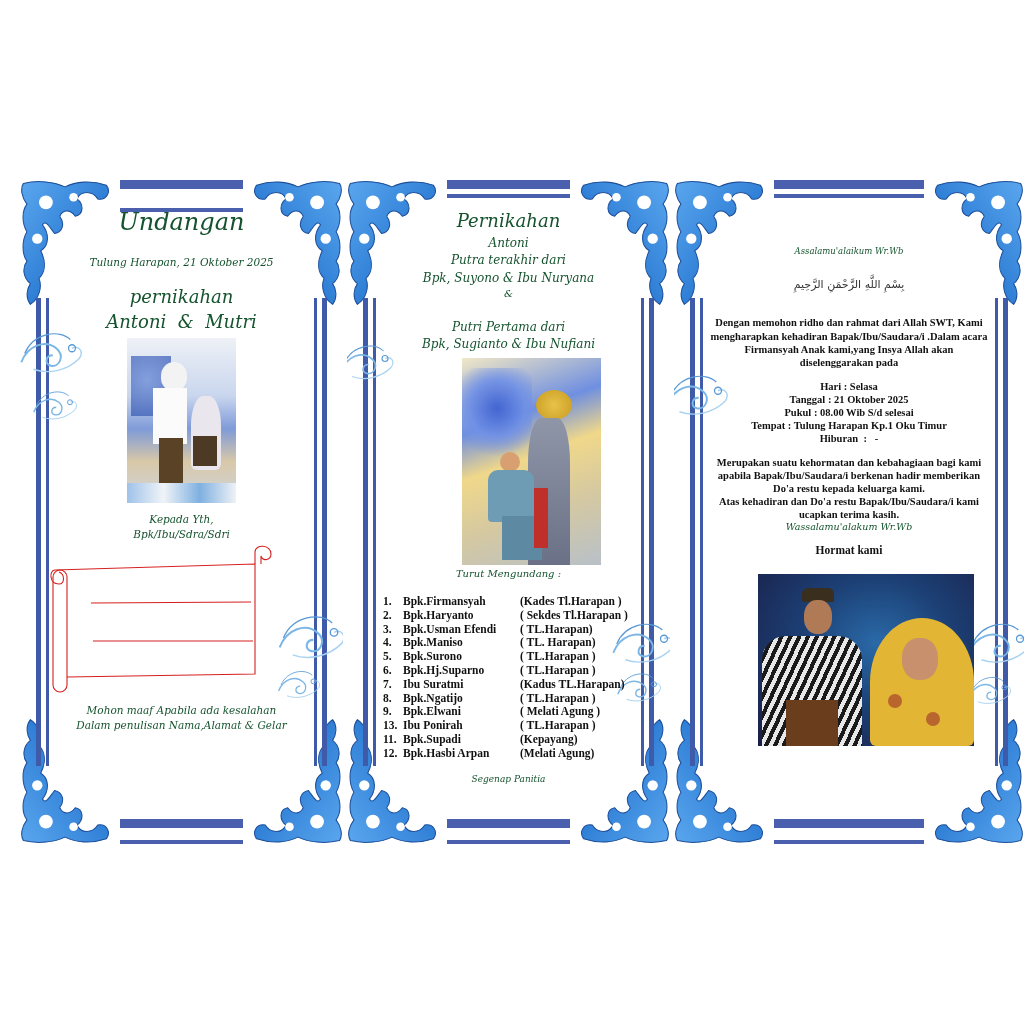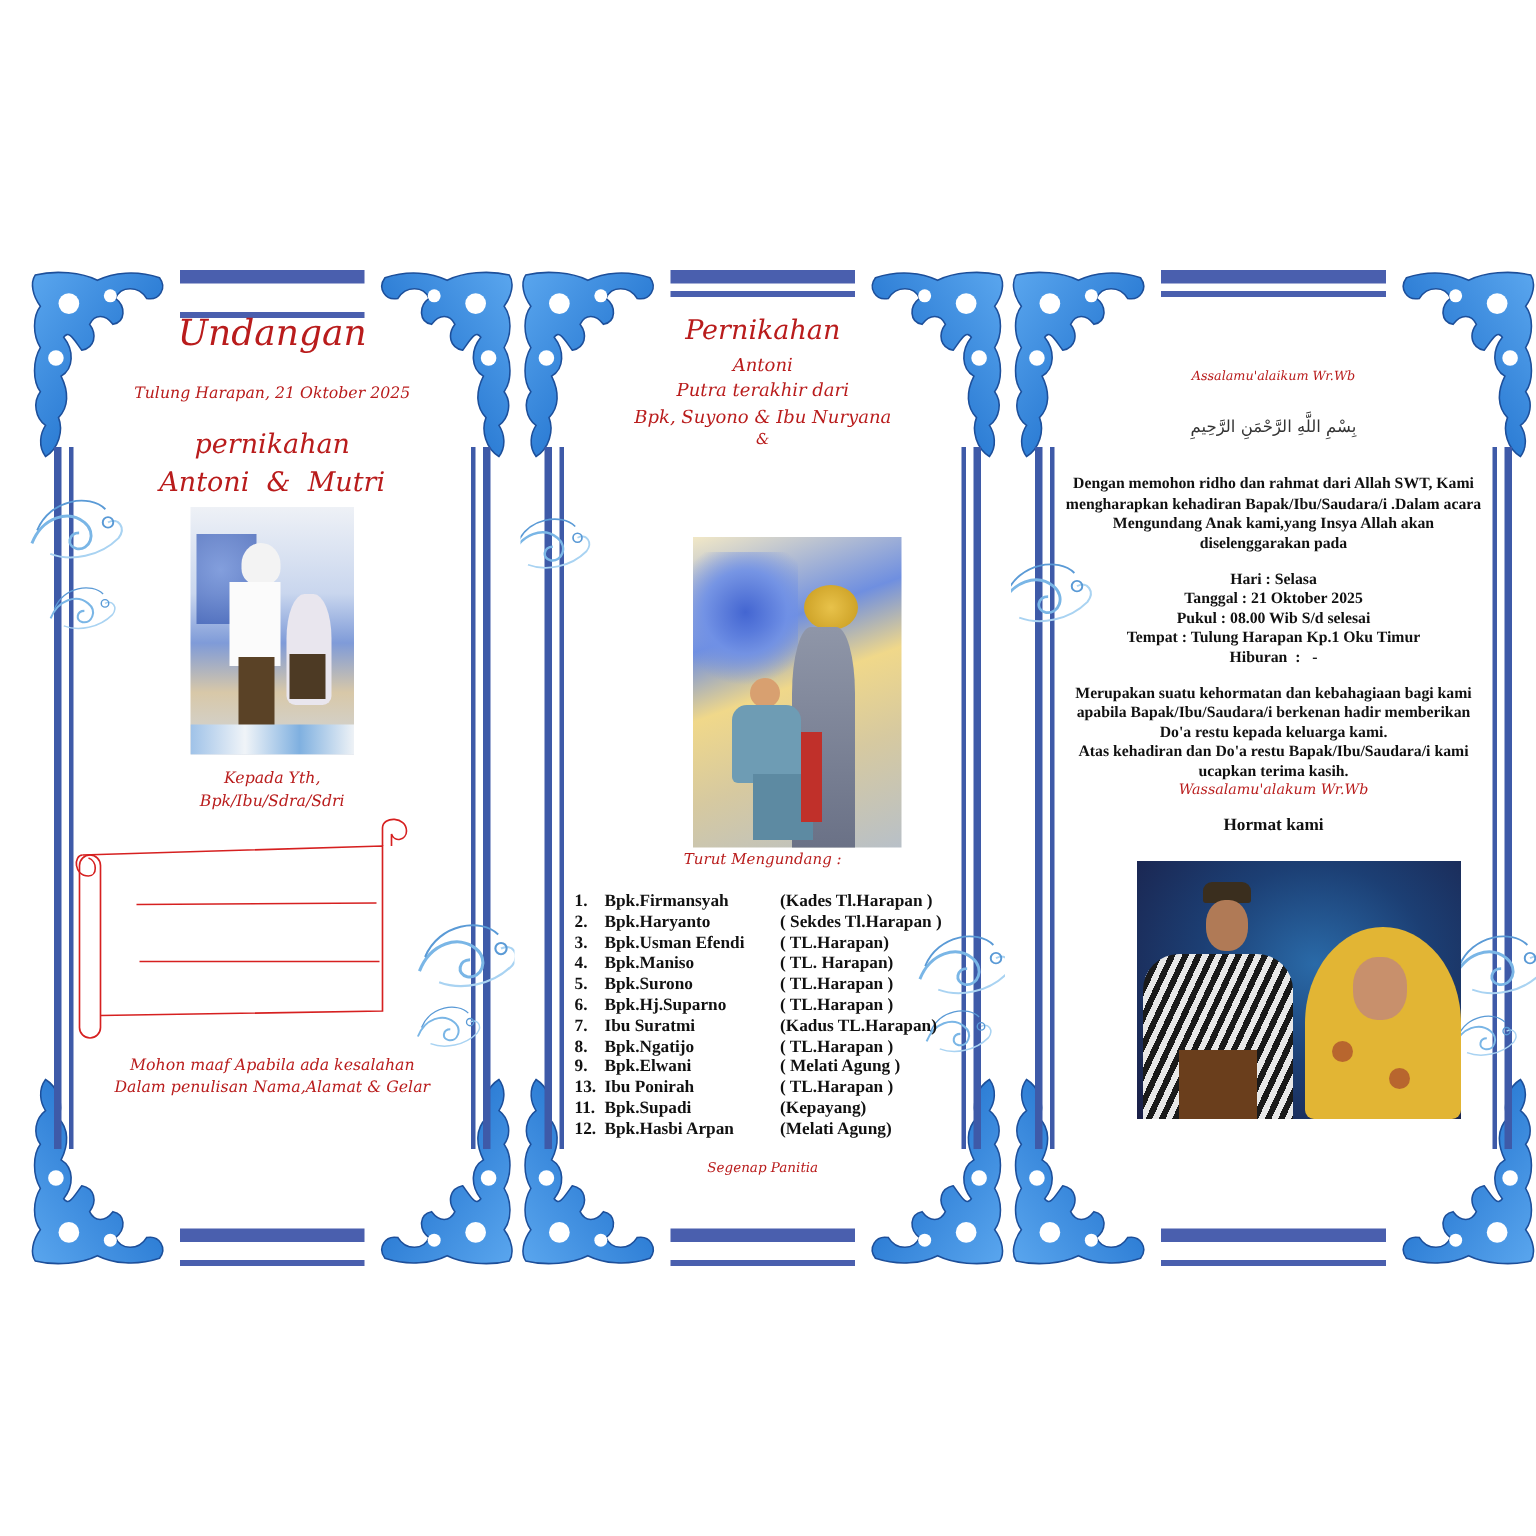"Undangan" .script { color: #b91c1c -> #14532d }
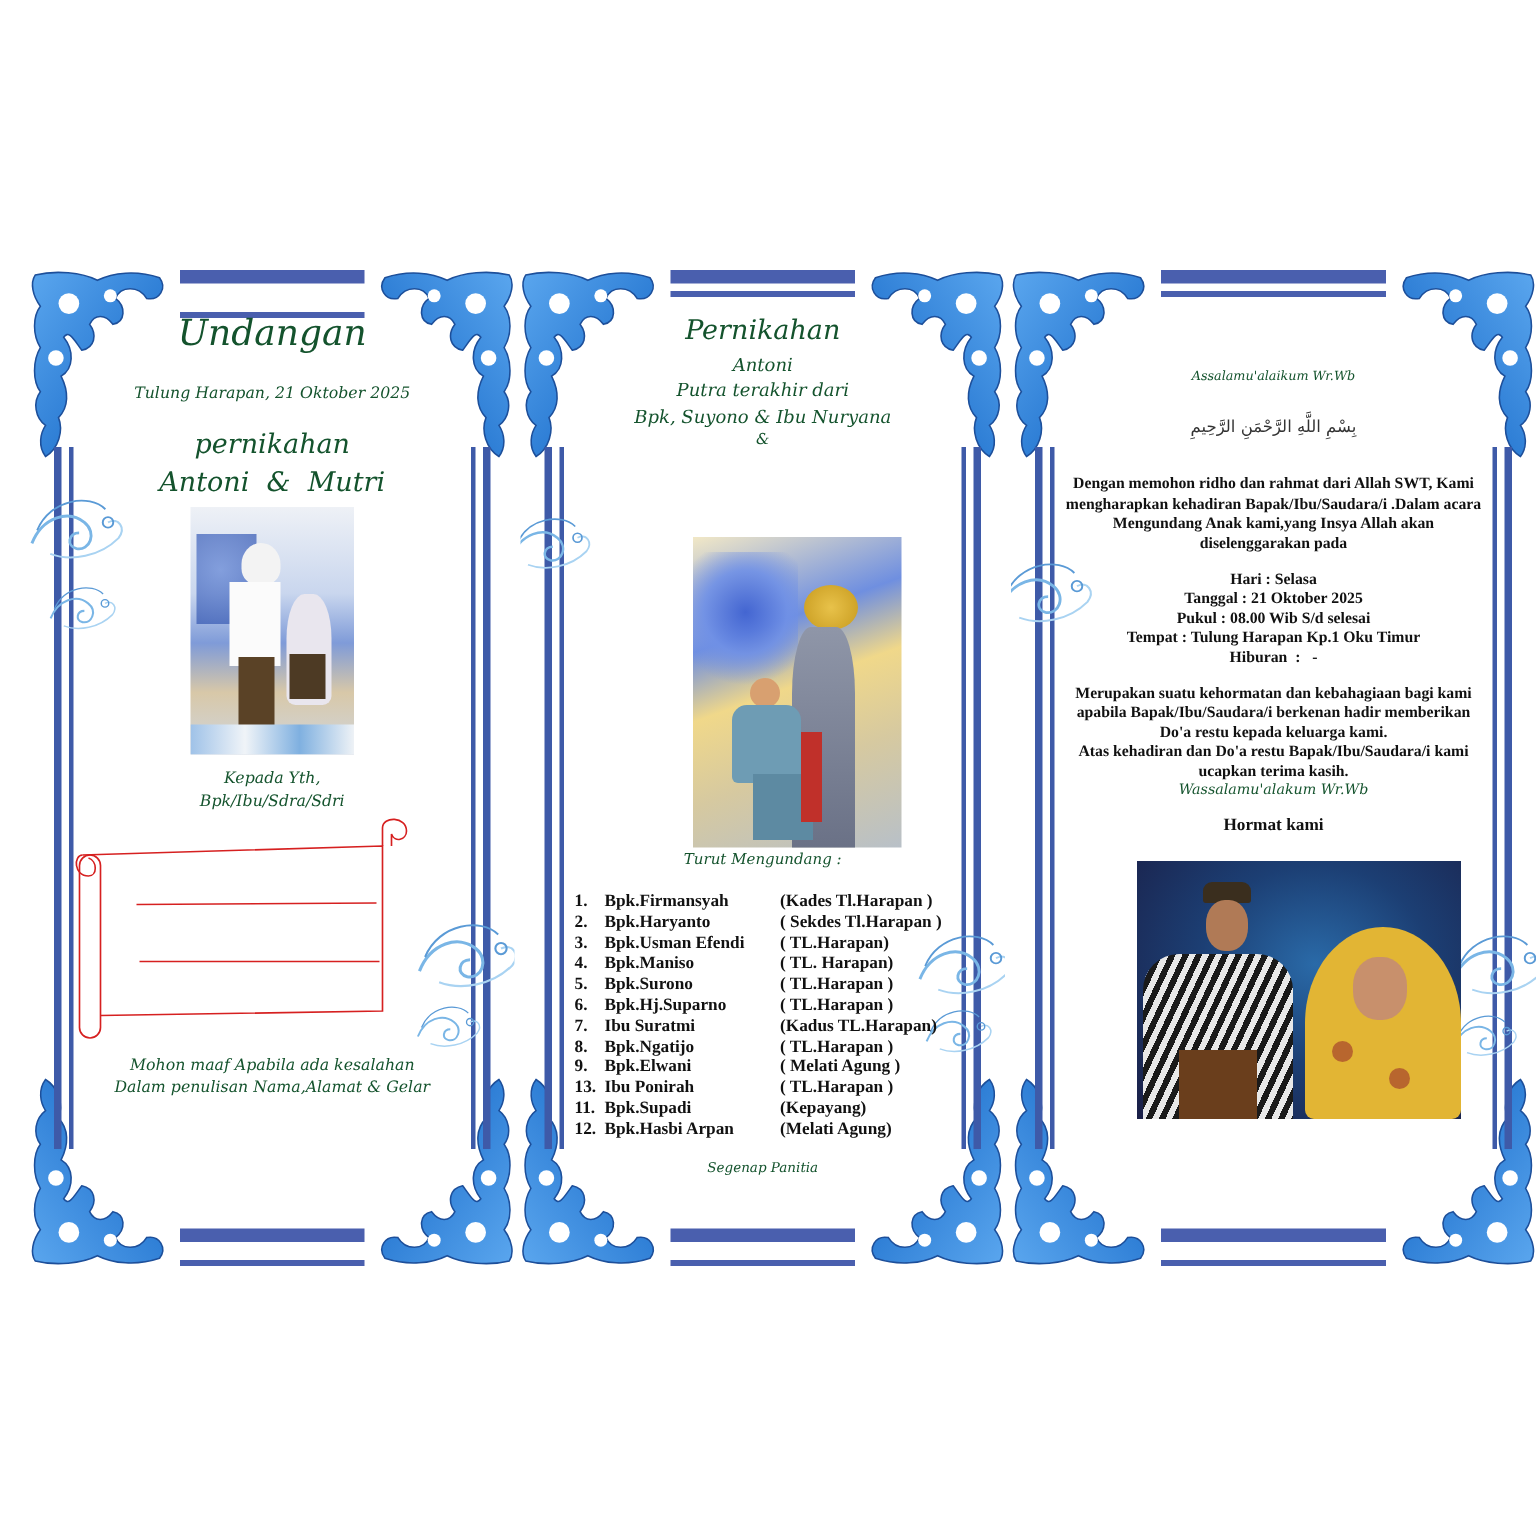"Putri Pertama dari" div.script { html: none -> <div>Putri Pertama dari</div> }
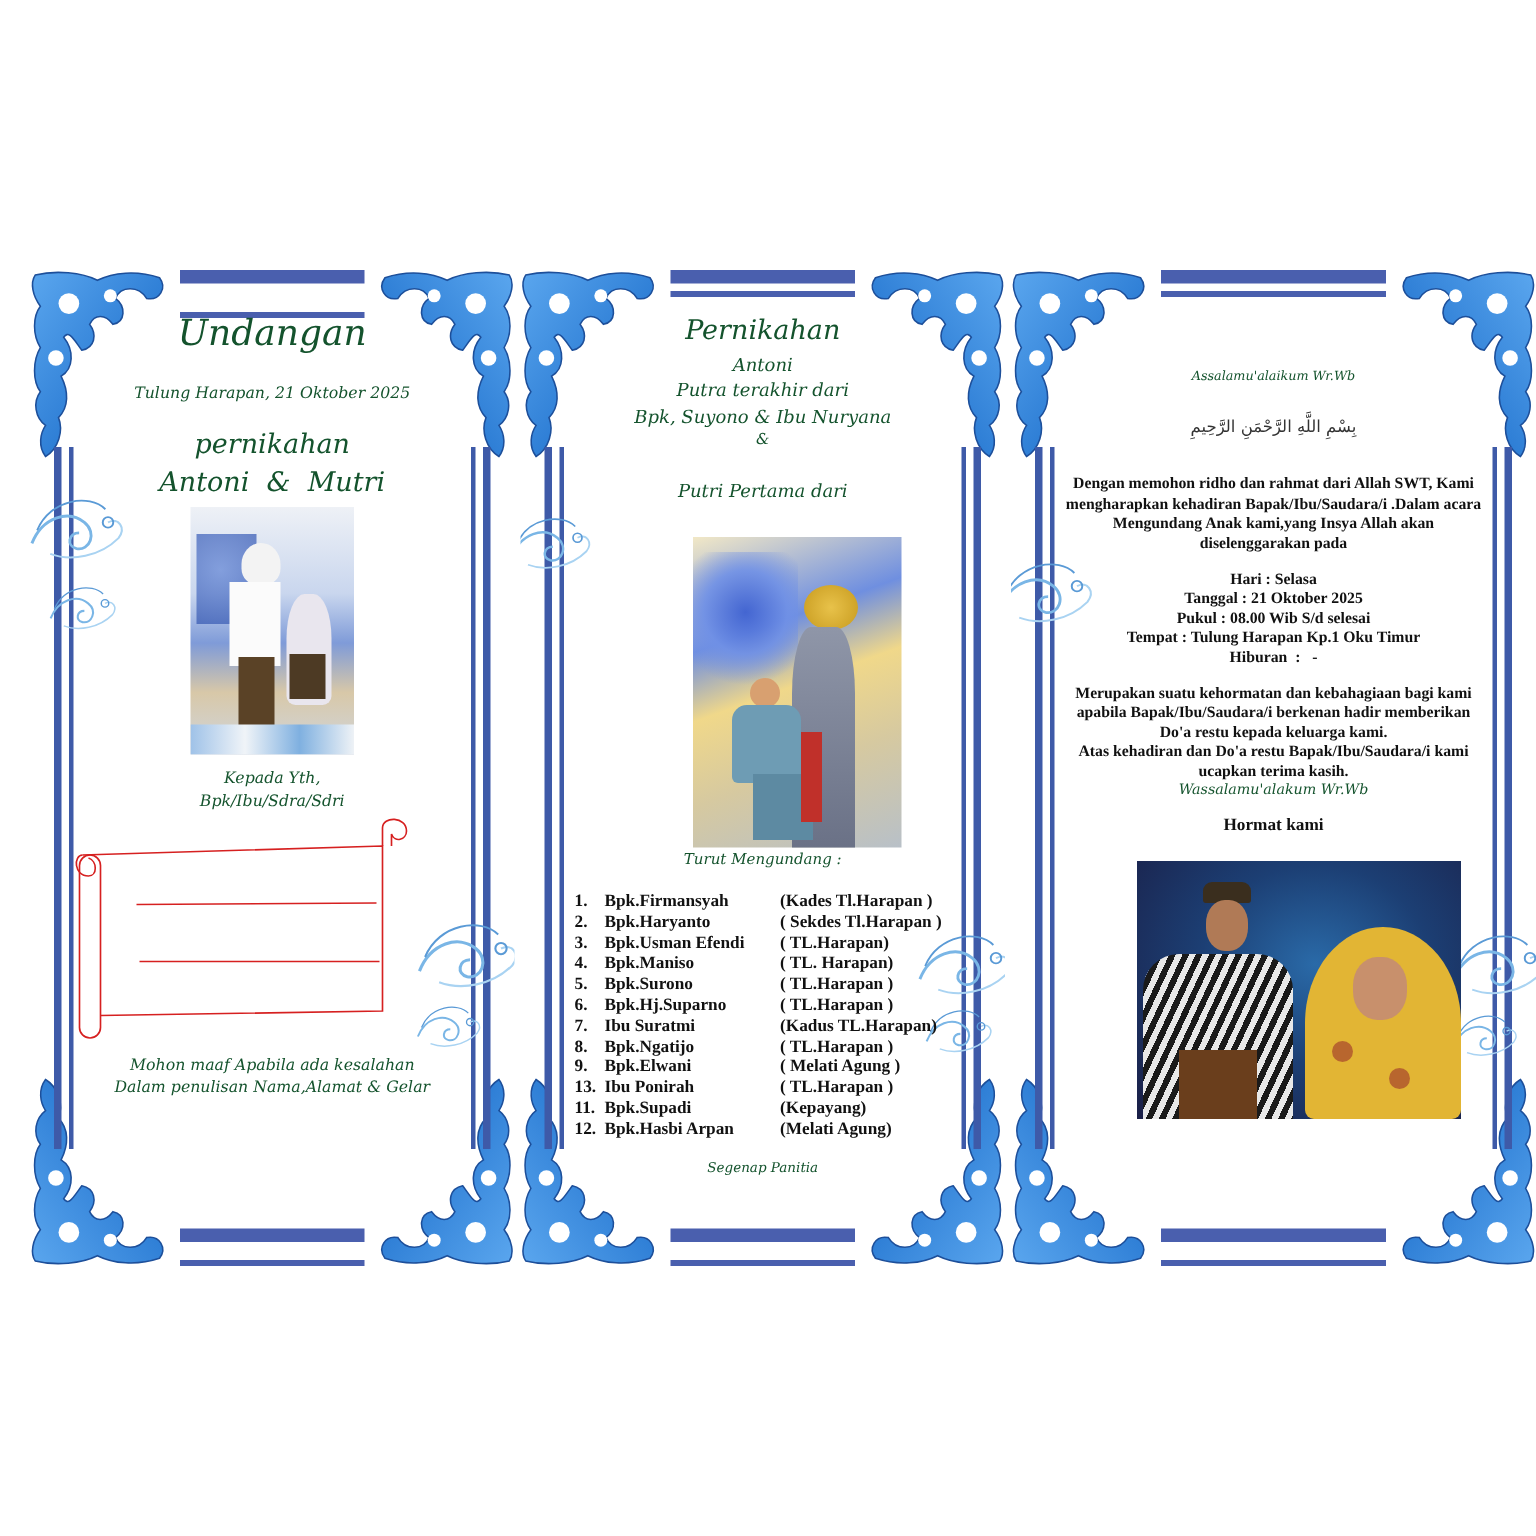"Bpk, Sugianto & Ibu Nufiani" div.script { html: none -> <div>Bpk, Sugianto &amp; Ibu Nufiani</div> }
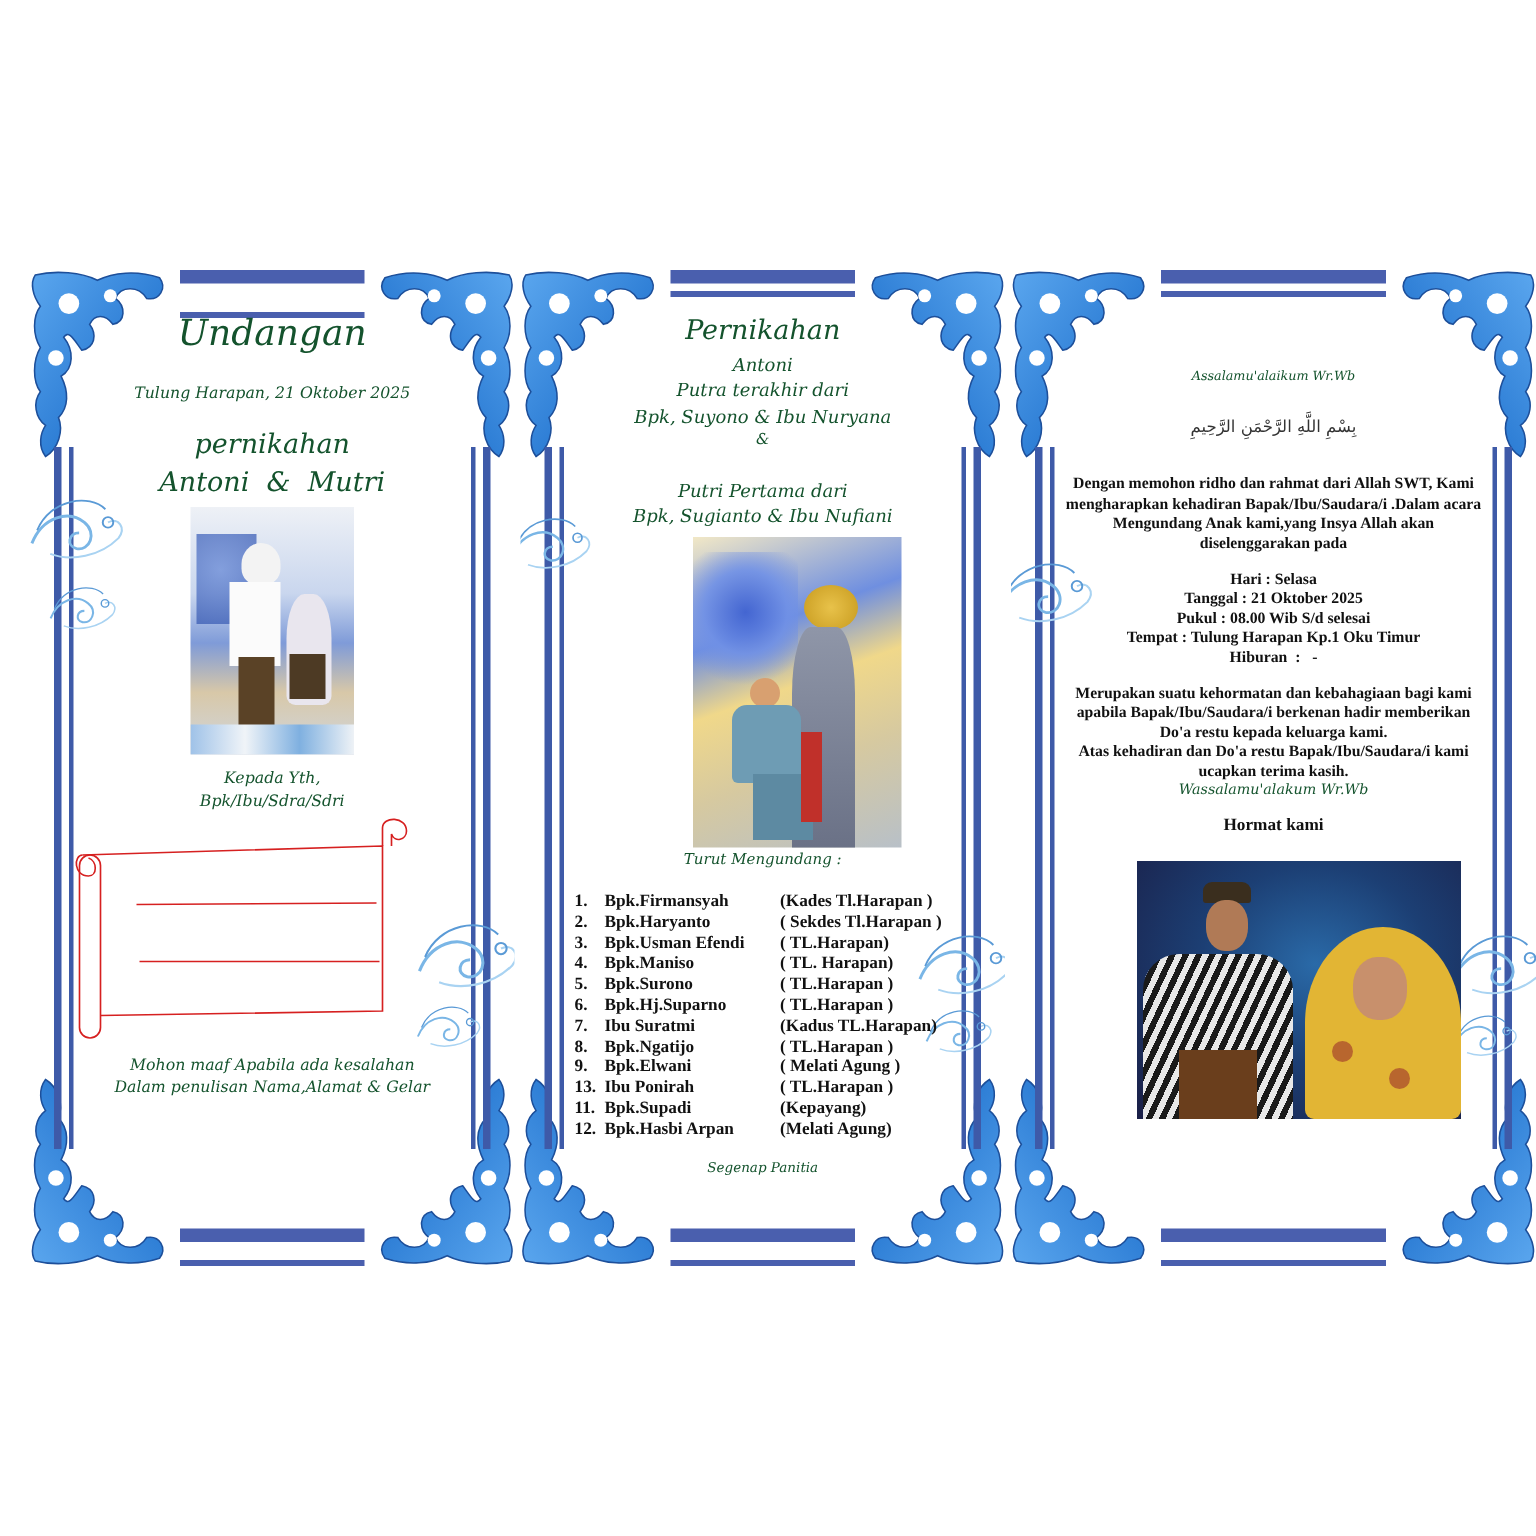"Mengundang Anak kami,yang Insya Allah" div.bold { text: Mengundang -> Firmansyah }
